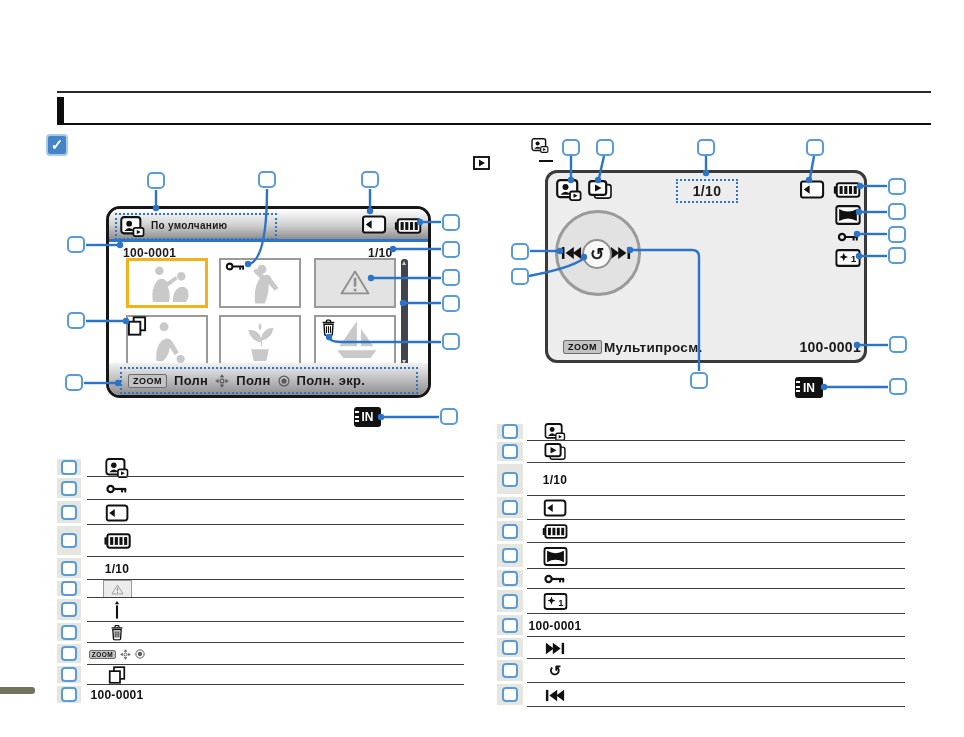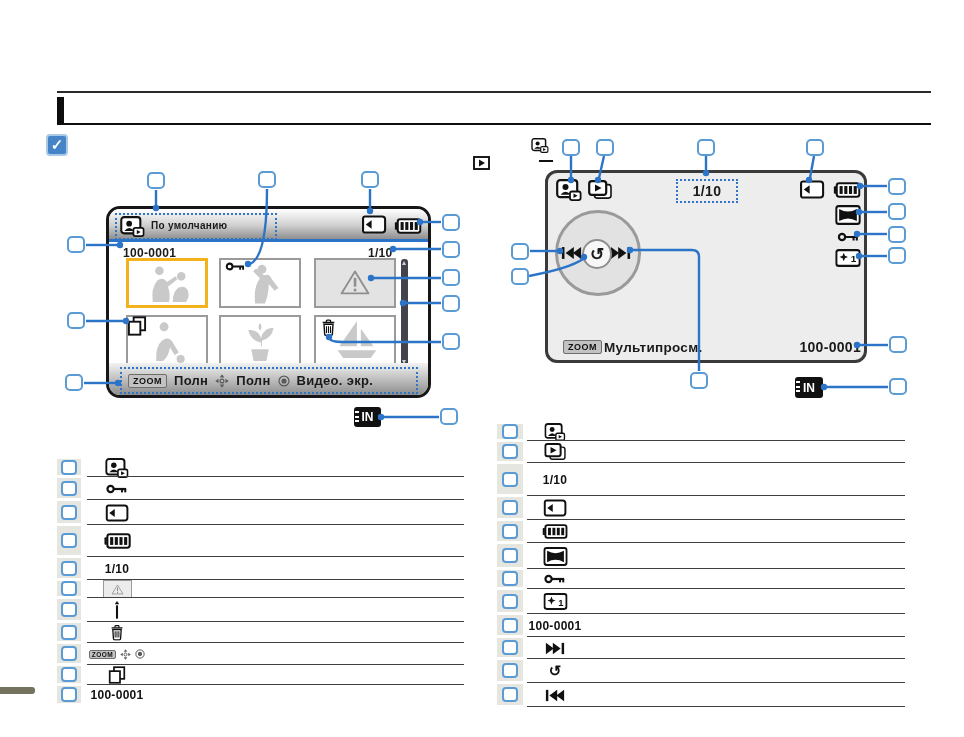"Видео. экр." span.lcd-text { text: Видео -> Полн }
